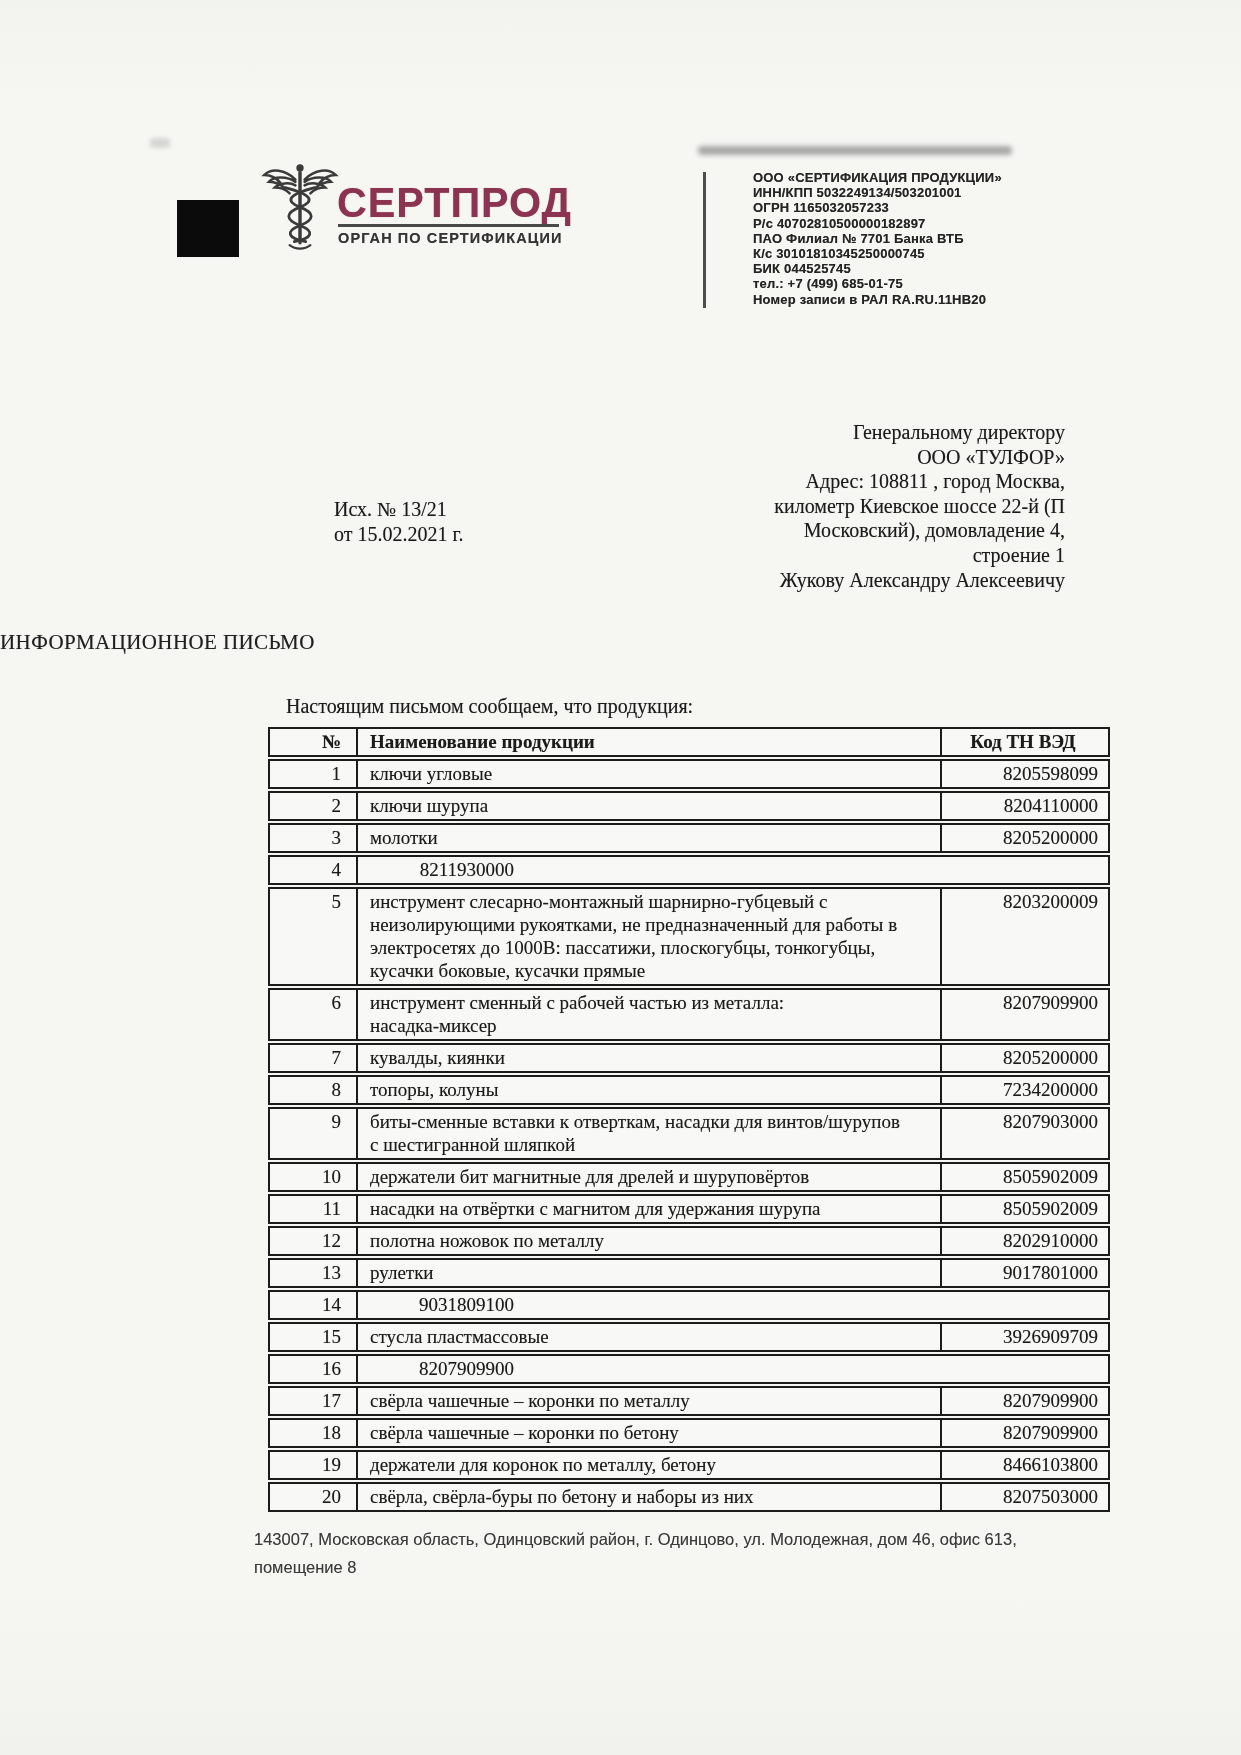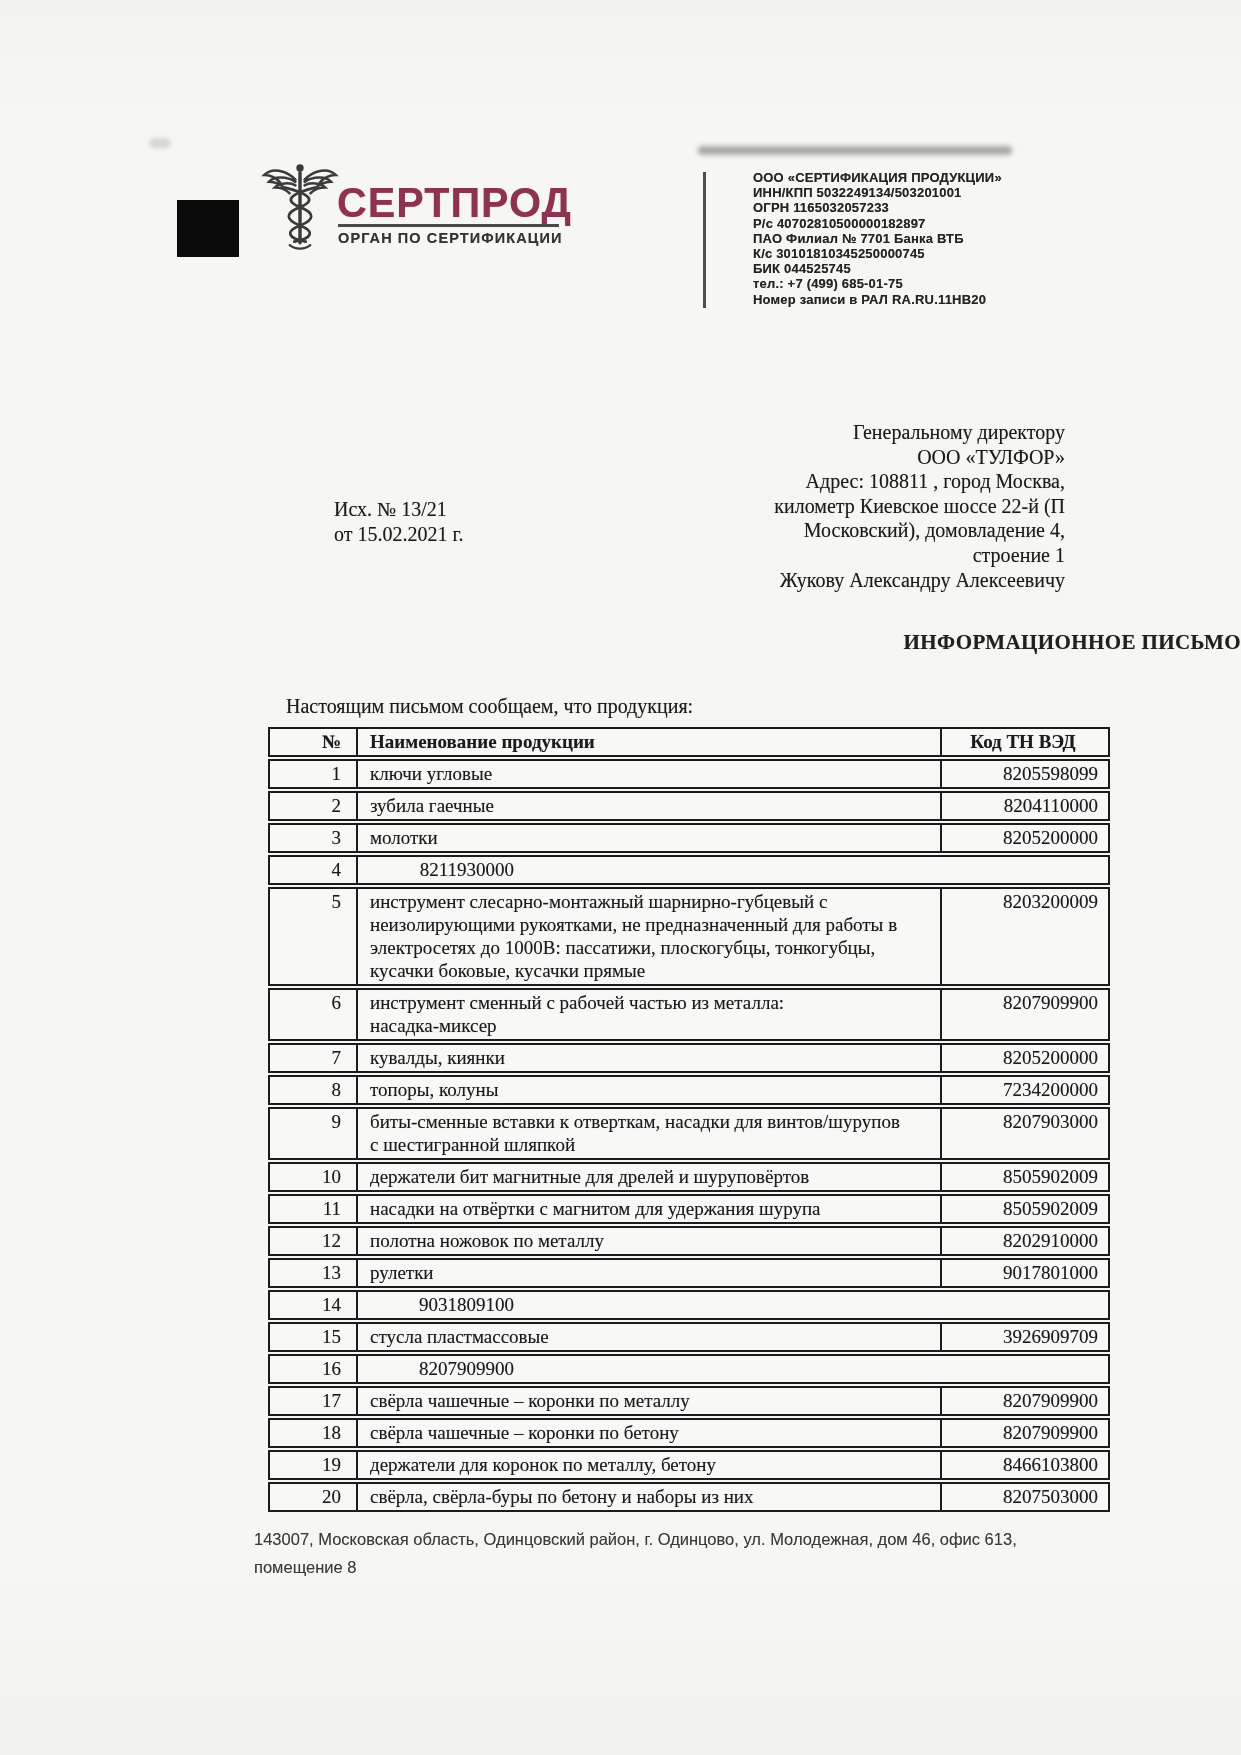"ИНФОРМАЦИОННОЕ ПИСЬМО" .doc-title { font-weight: 700 -> 400; text-align: right -> left }
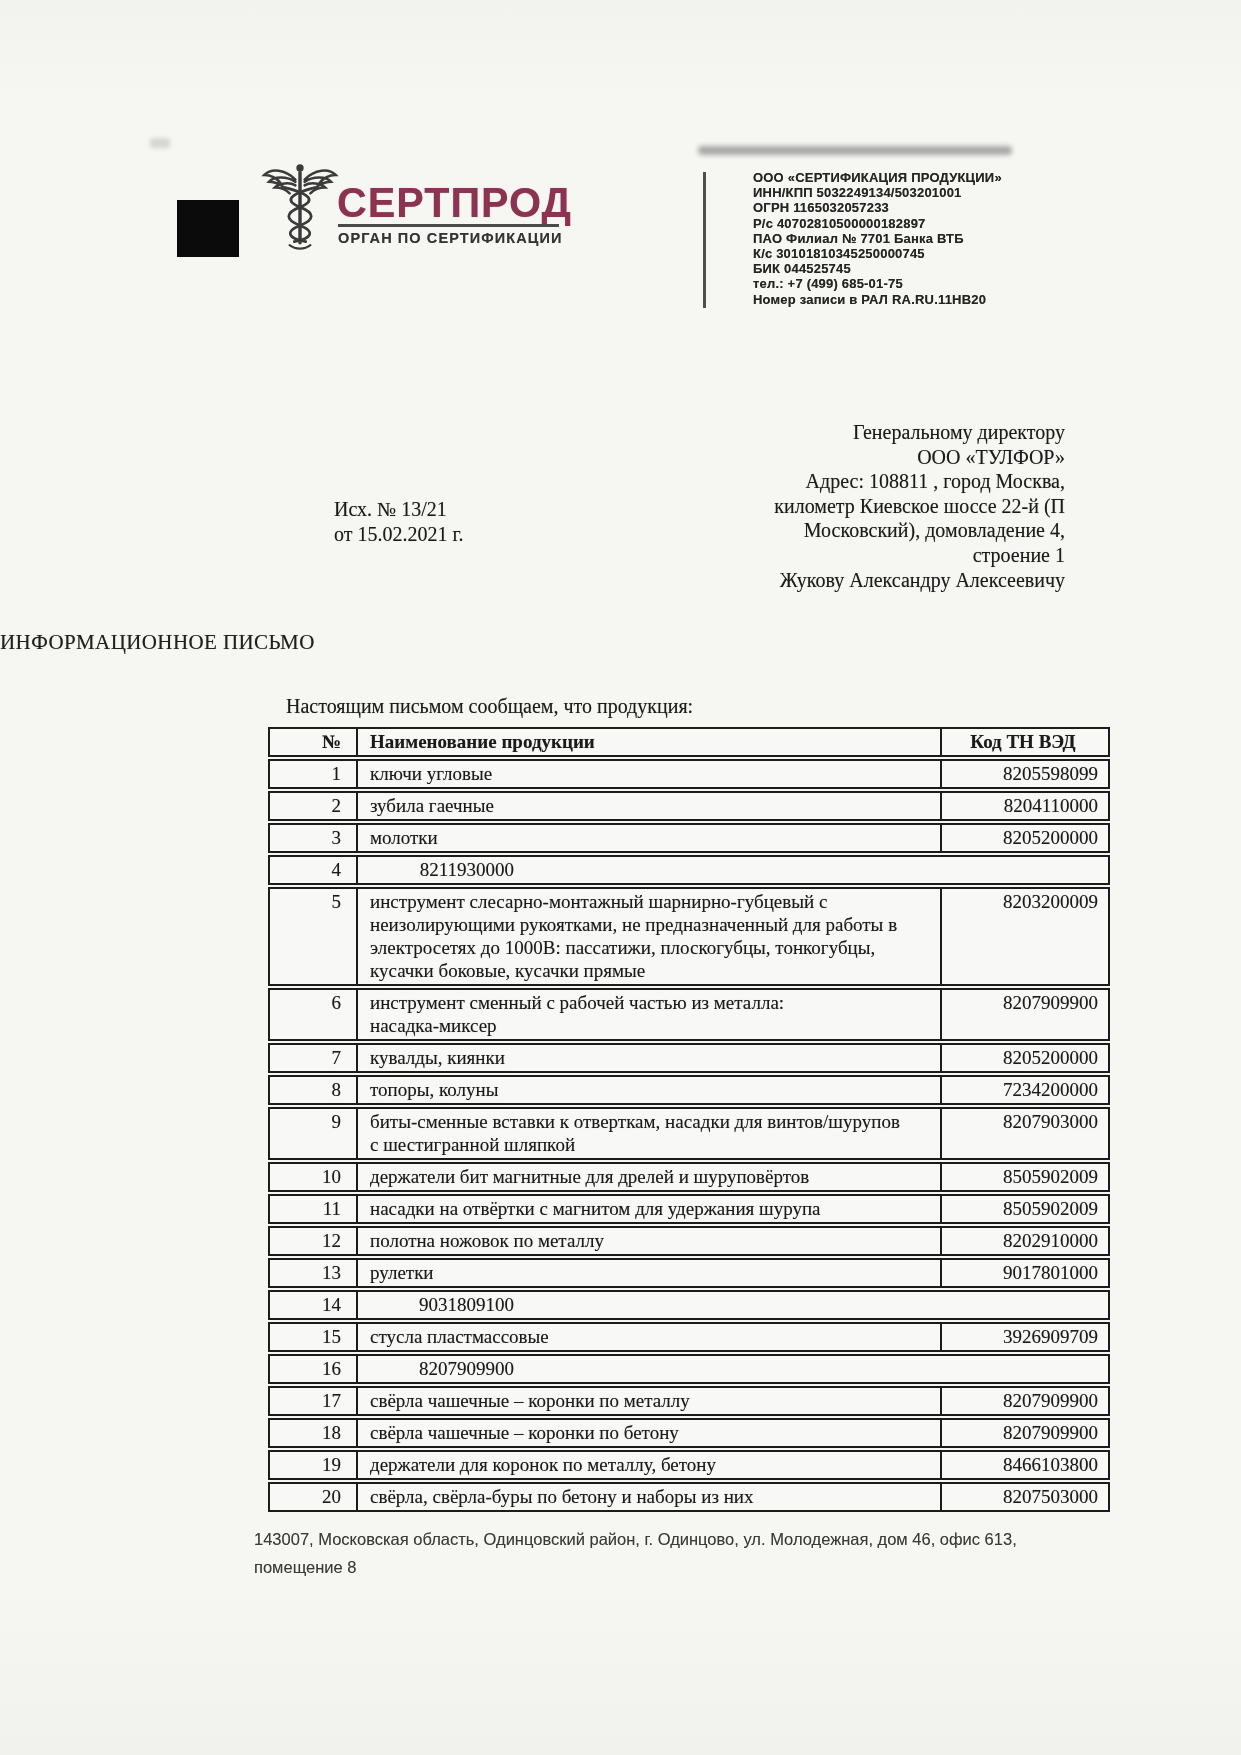"зубила гаечные" div.c-name { text: зубила гаечные -> ключи шурупа }
